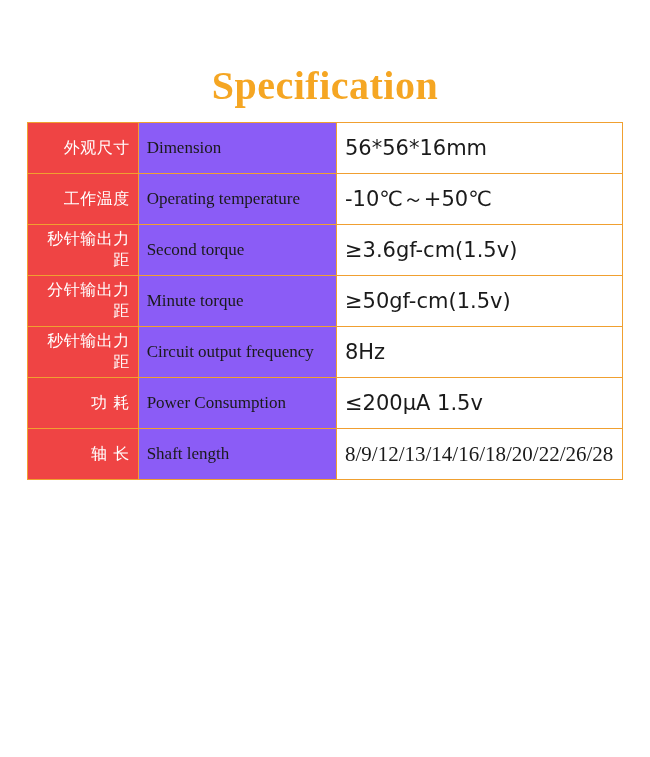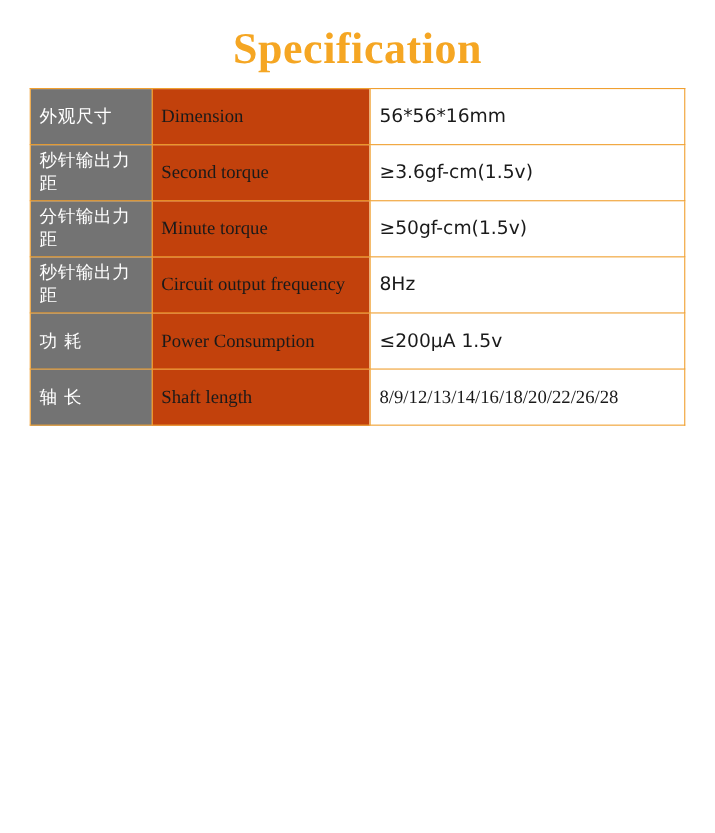"Specification" .title { margin-top: none -> 42px }
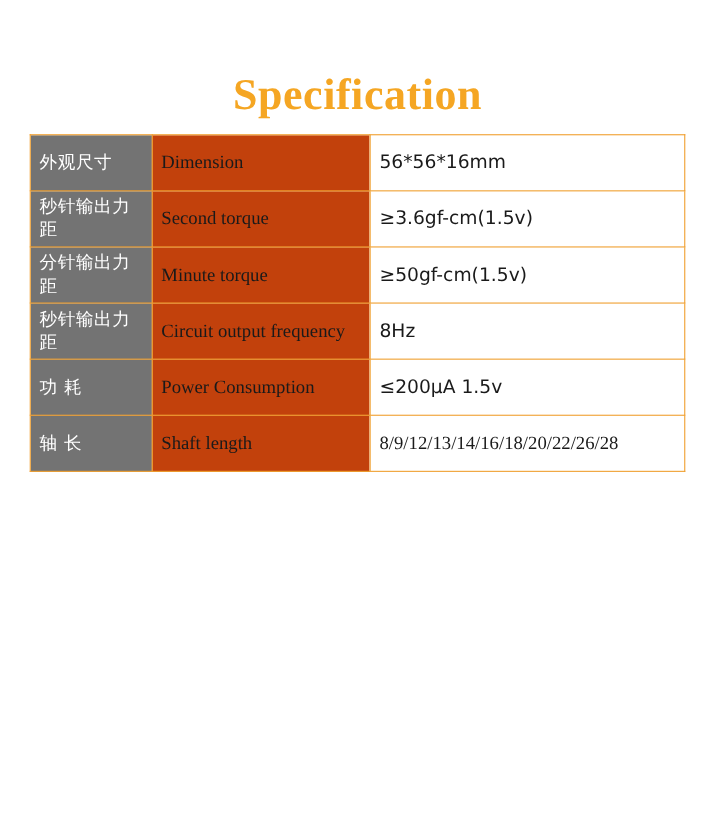"外观尺寸" td.cn { background: #737373 -> #ef4444; text-align: left -> right }
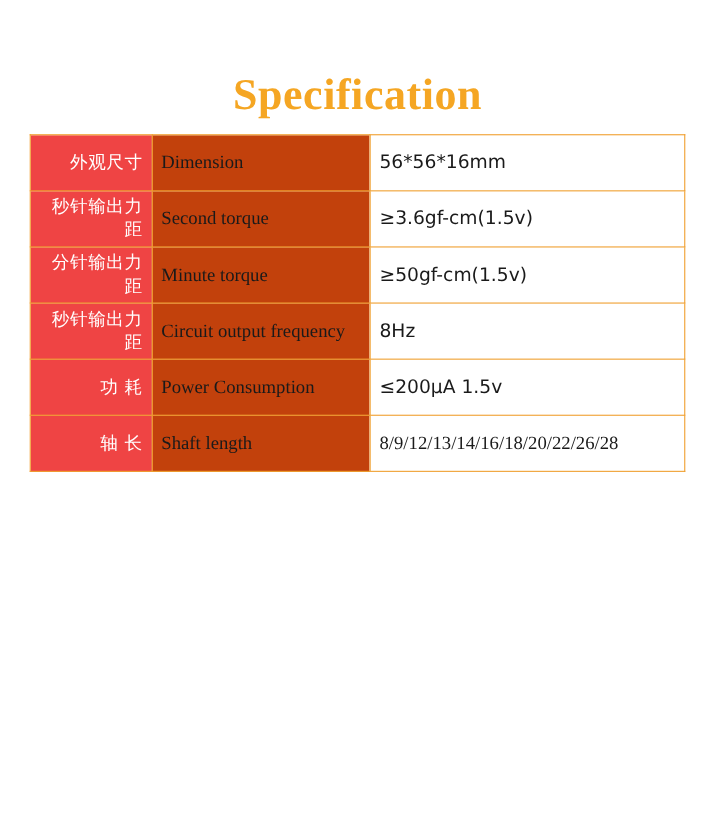"Dimension" td.en { background: #c2410c -> #8b5cf6 }
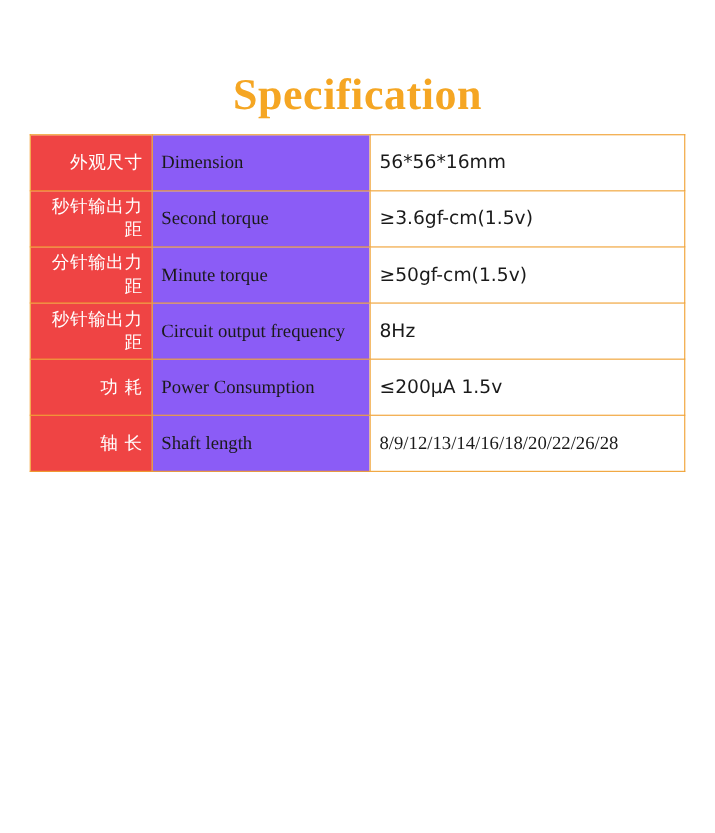"56*56*16mm" td.val { font-size: 17px -> 21px }
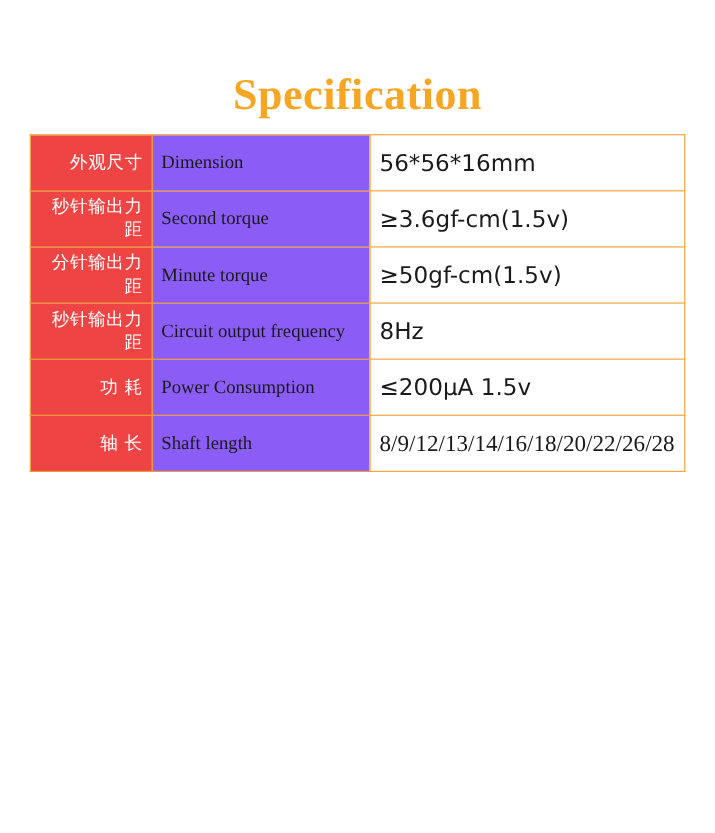"工作温度" tr { html: none -> <tr> <td>工作温度</td> <td>Operating temperature</td> <td>-10℃～+50℃</td> </tr> }
